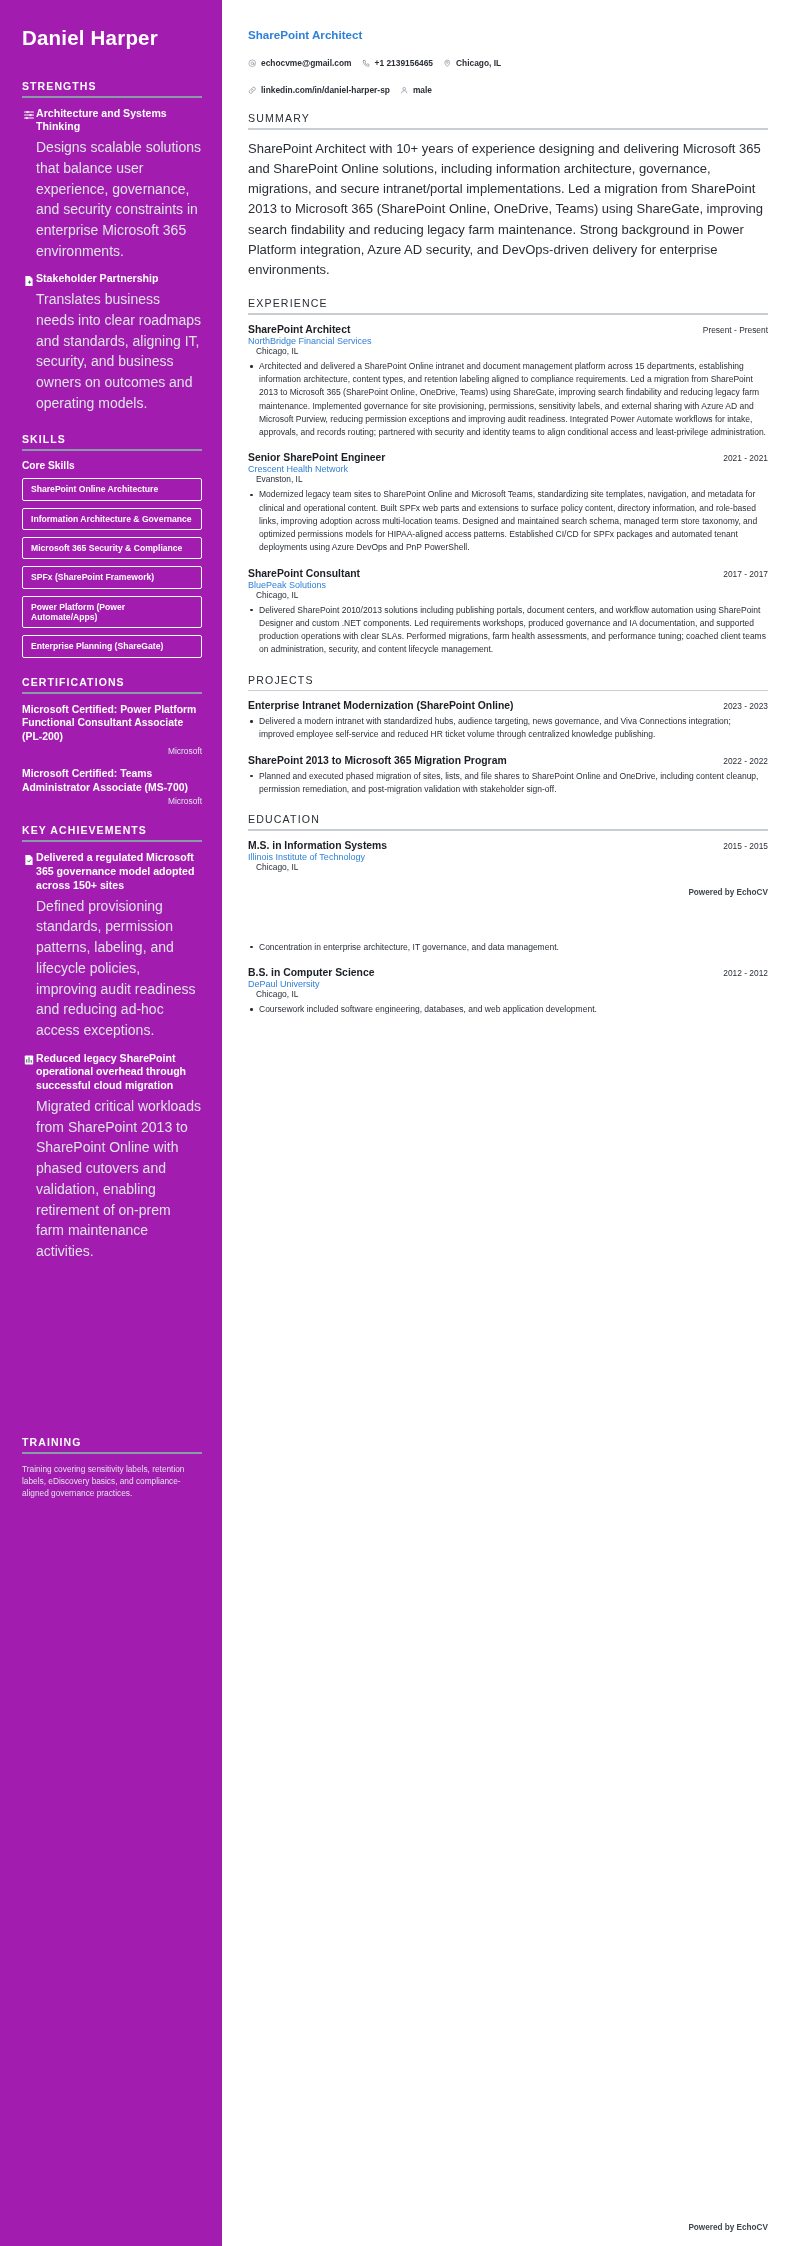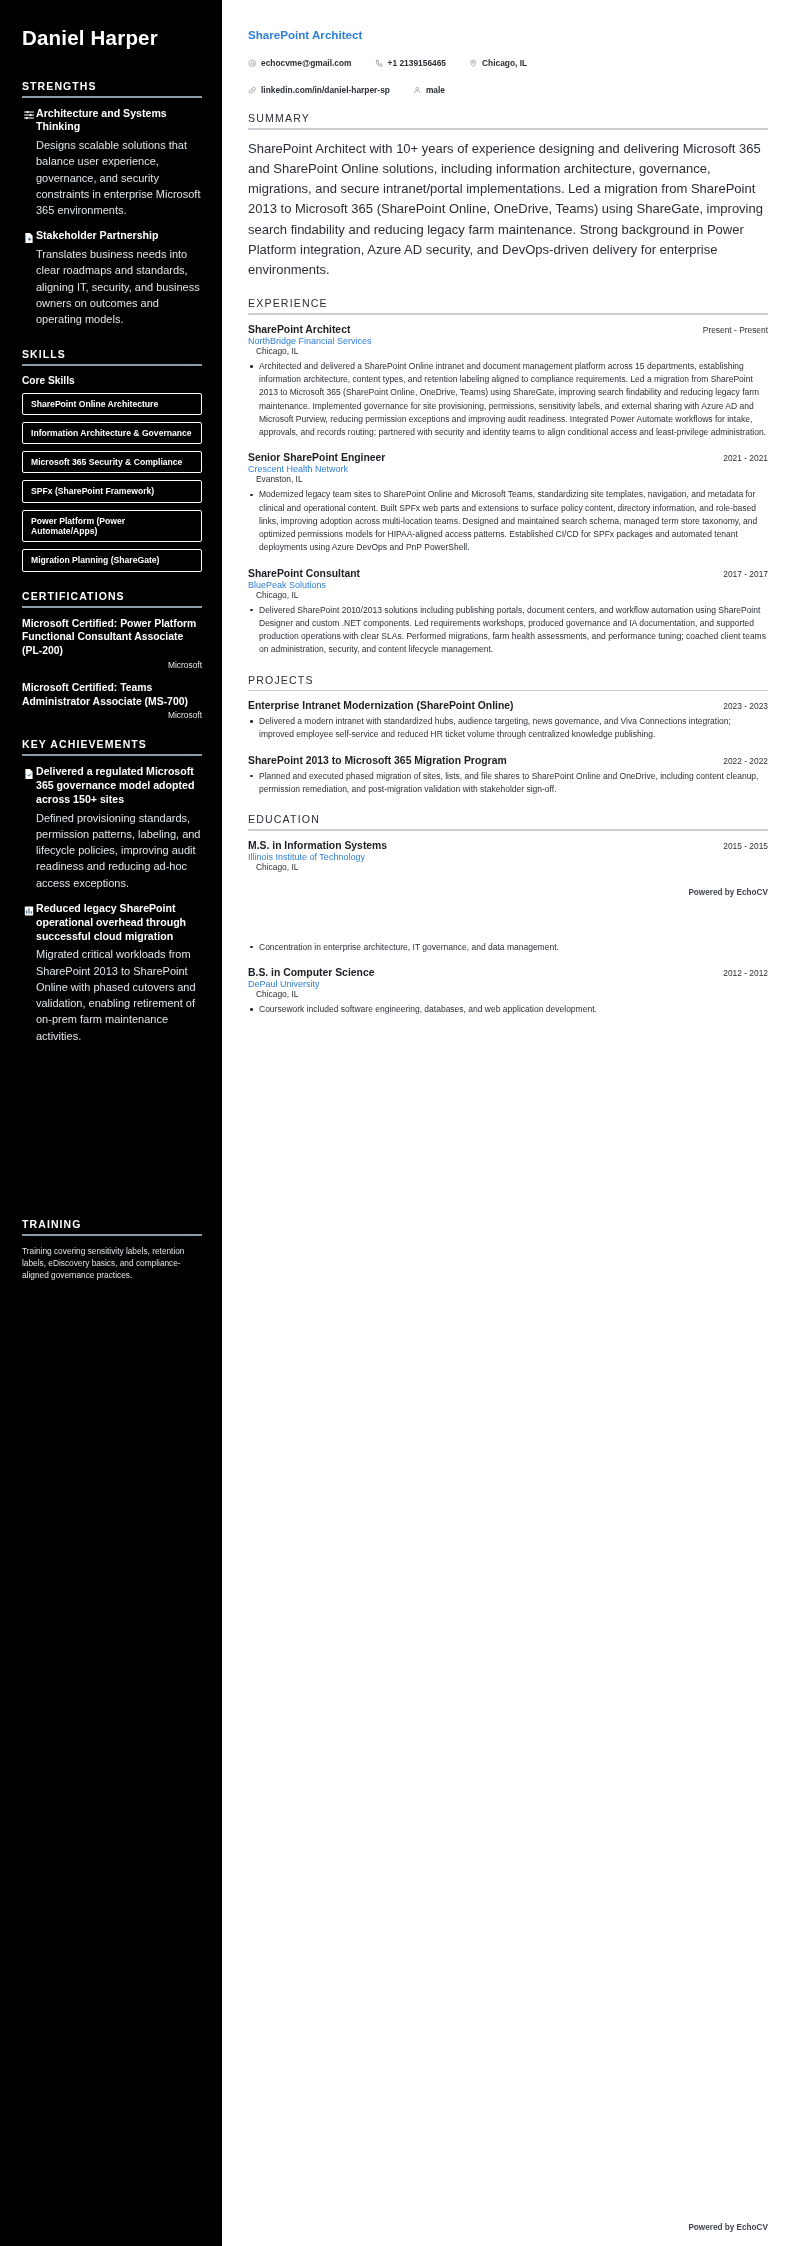"Daniel Harper" .sidebar { background: #000000 -> #a21caf }
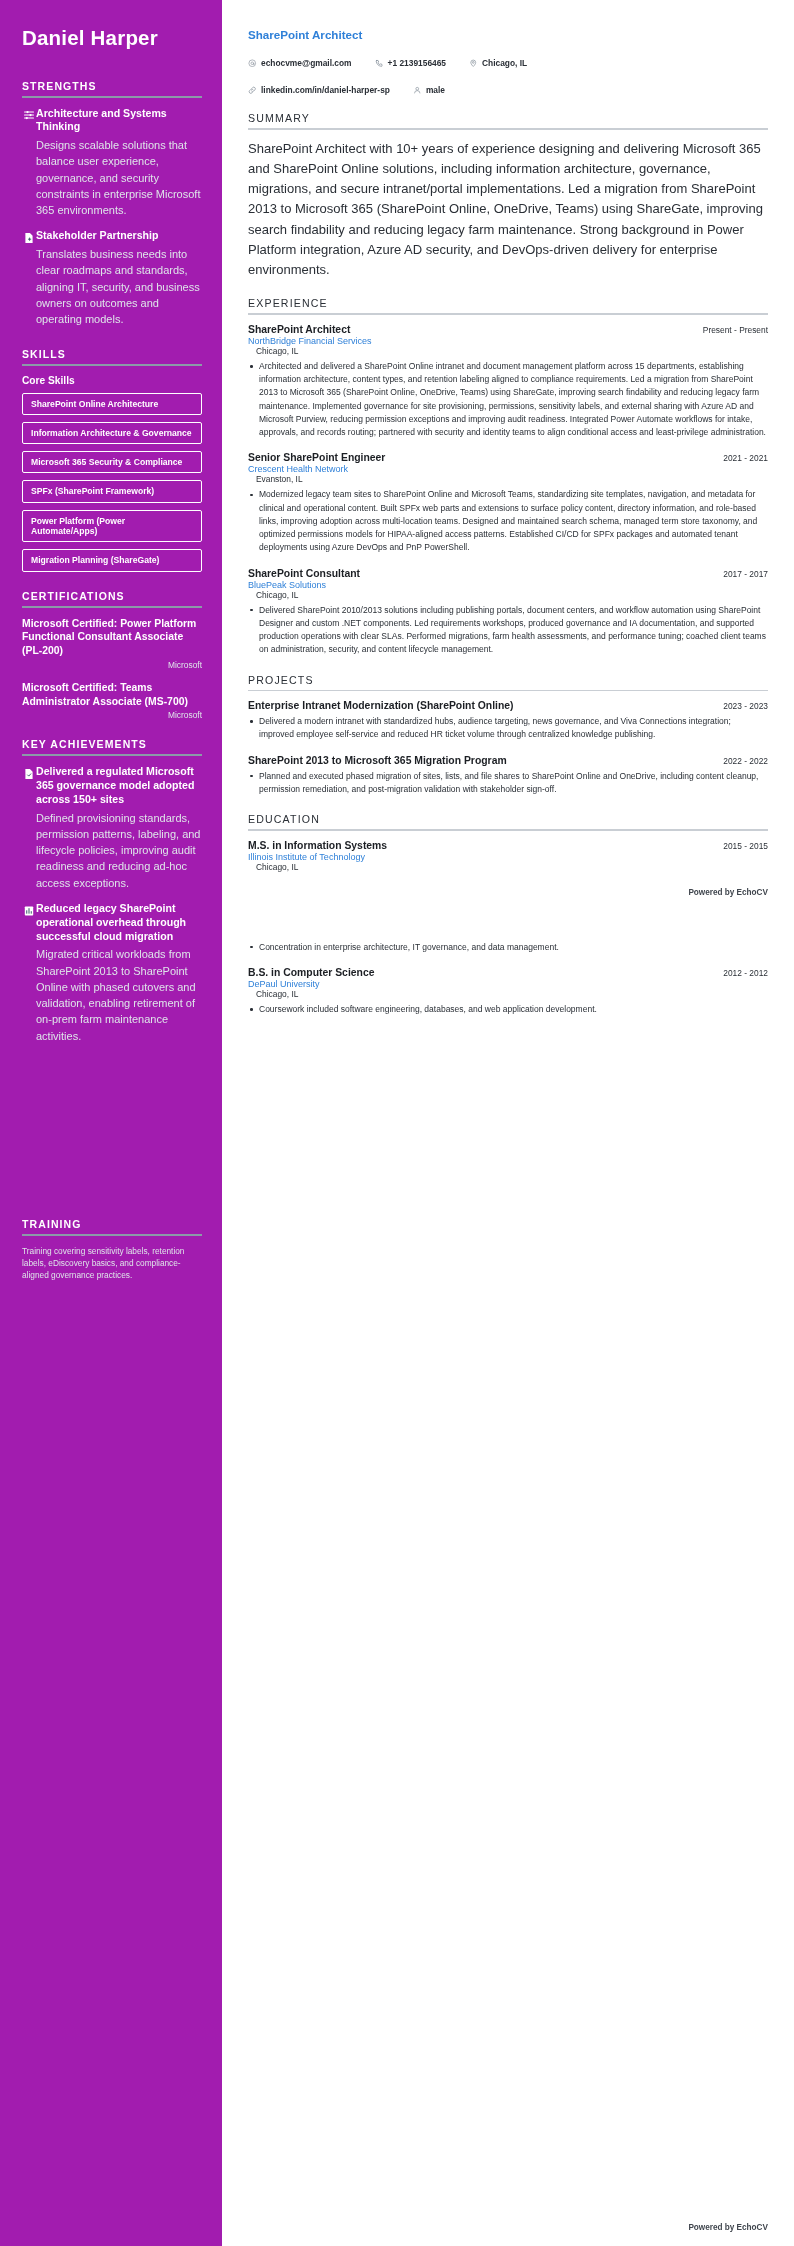"echocvme@gmail.com" .contact-row { gap: 23px -> 10px }
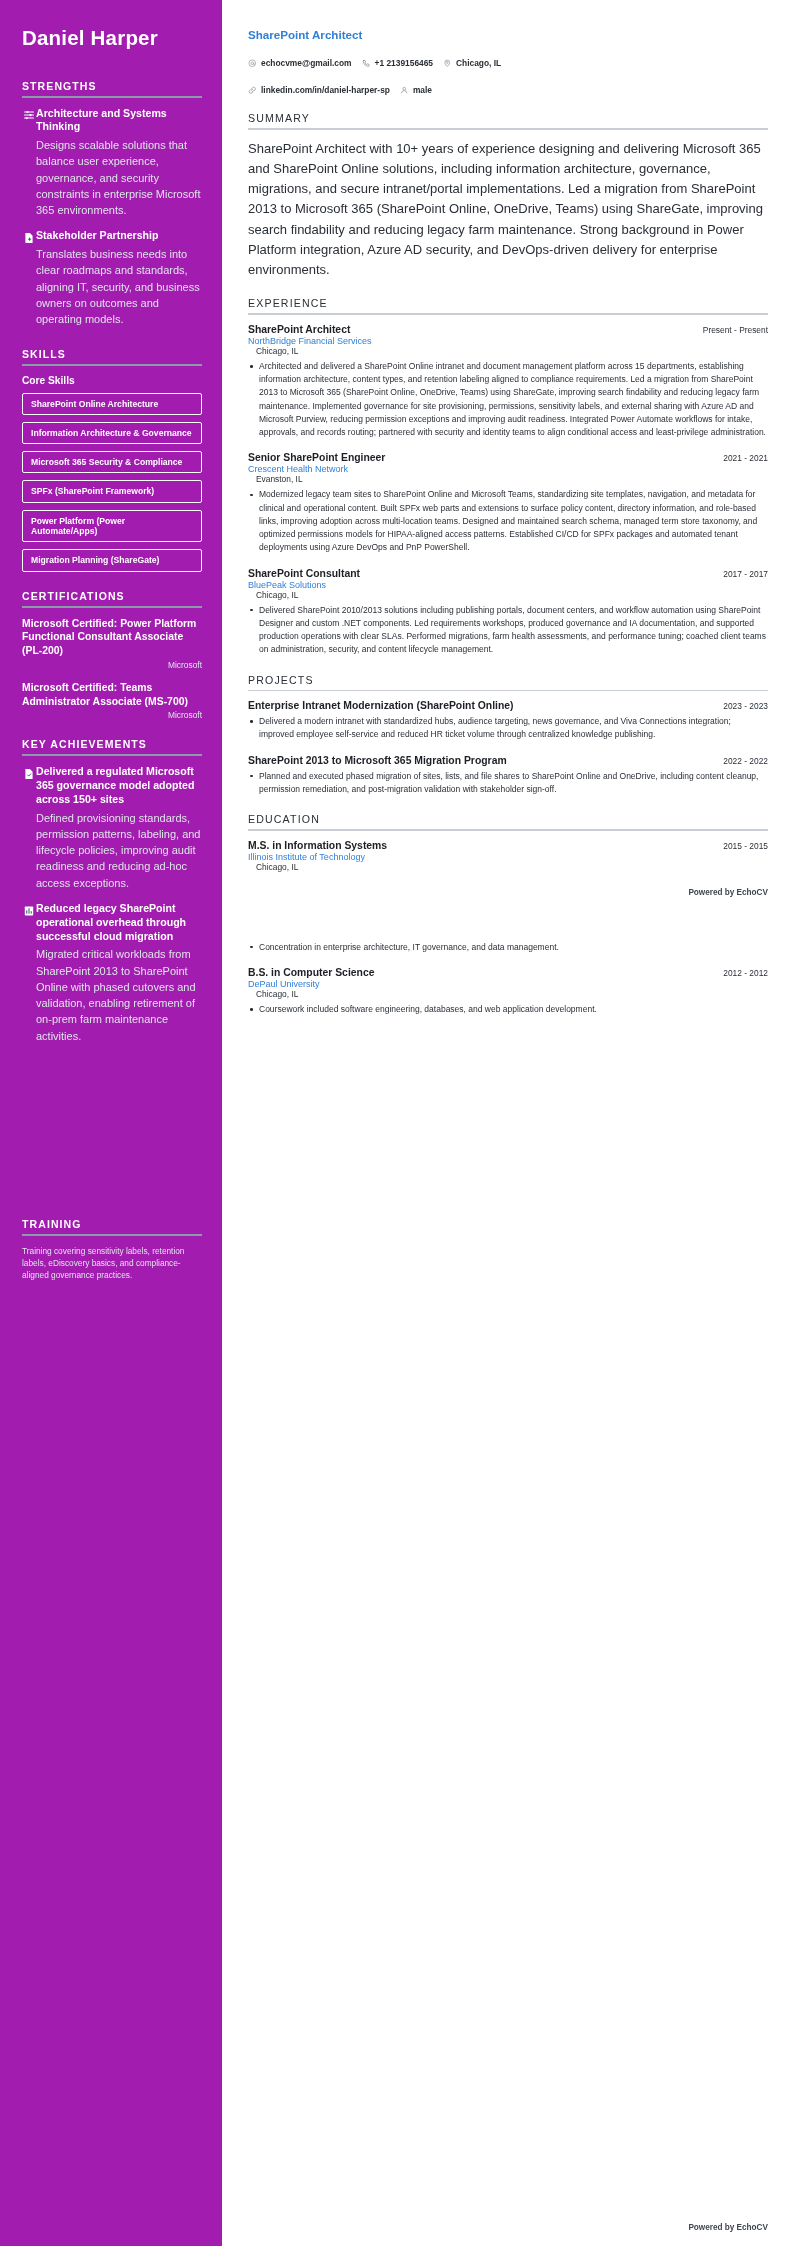"Designs scalable solutions that balance" .s-desc { font-size: 11px -> 14px }
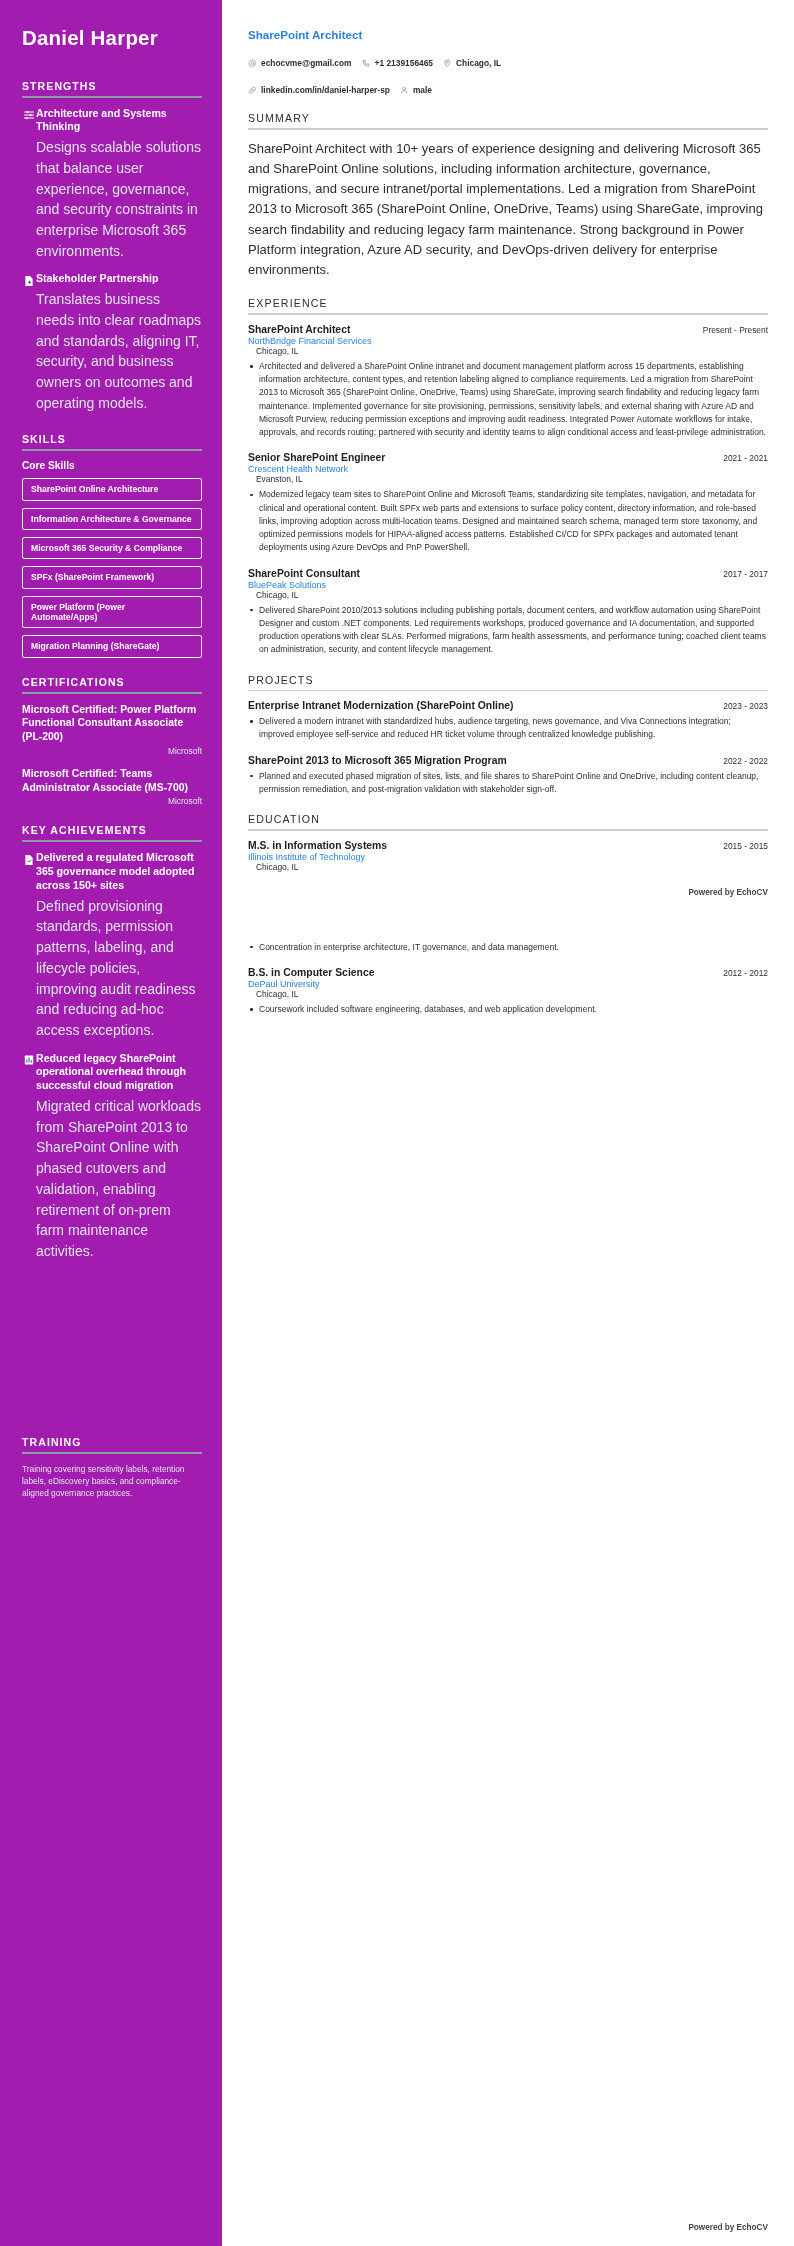"Migration Planning (ShareGate)" span.chip { text: Migration -> Enterprise }
